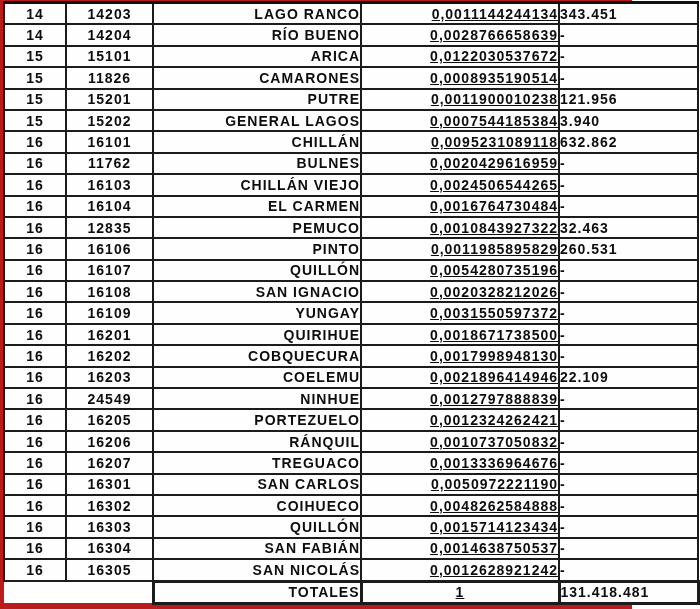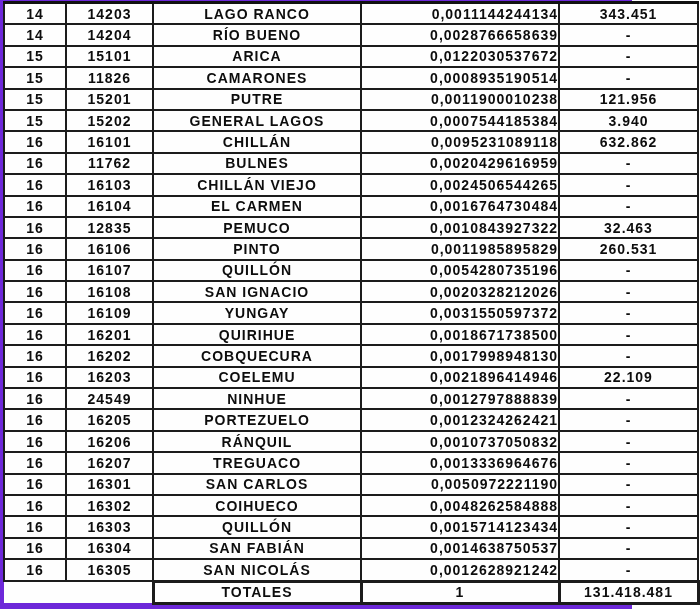"14" .page { background: #6d28d9 -> #b91c1c }
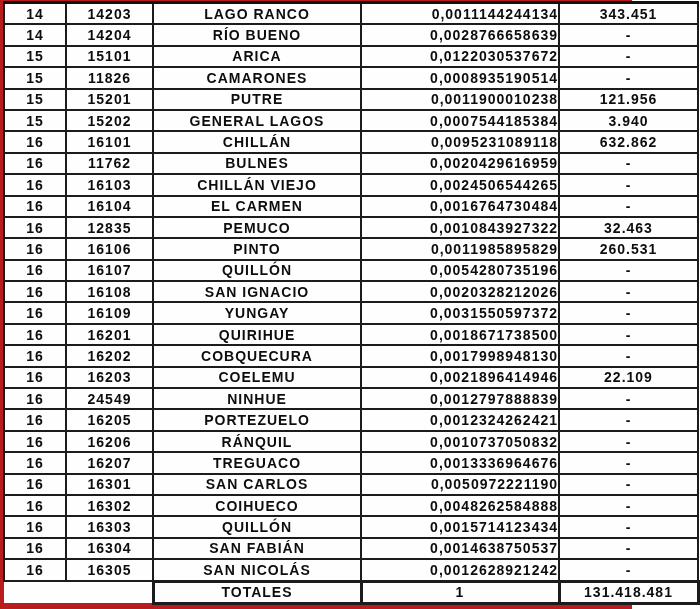"LAGO RANCO" td.c-name { text-align: center -> right }
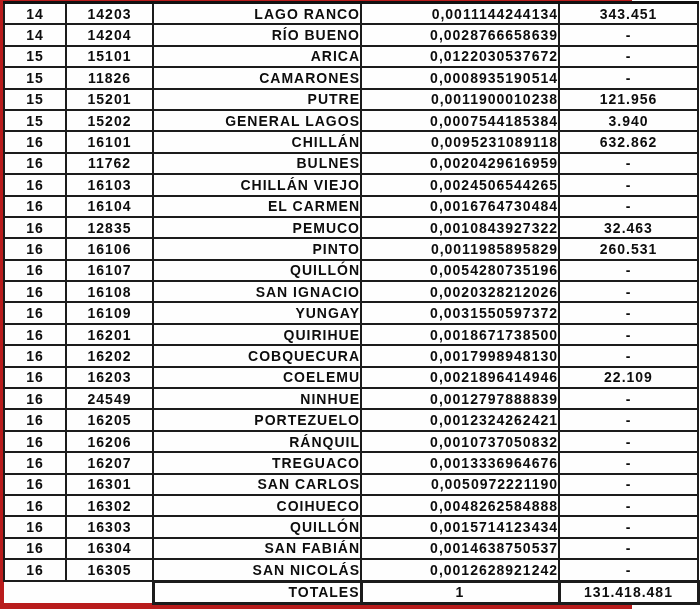"0,0011144244134" td.c-coef { text-decoration: none -> underline }
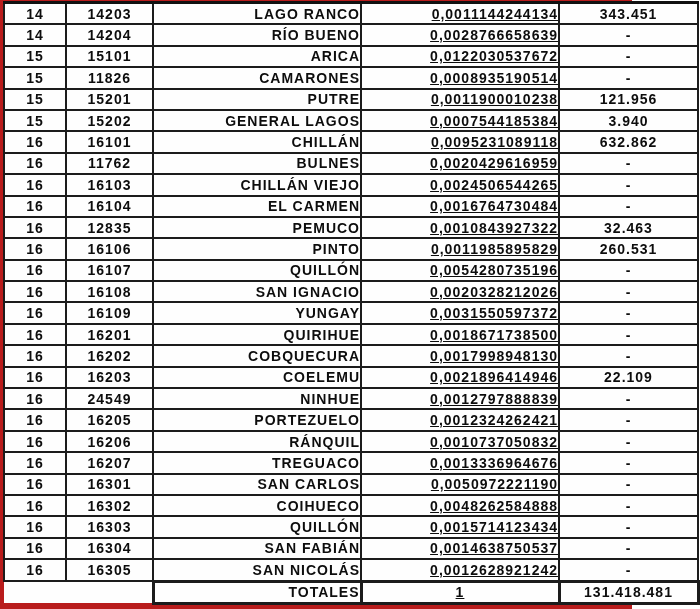"343.451" td.c-amount { text-align: center -> left }
